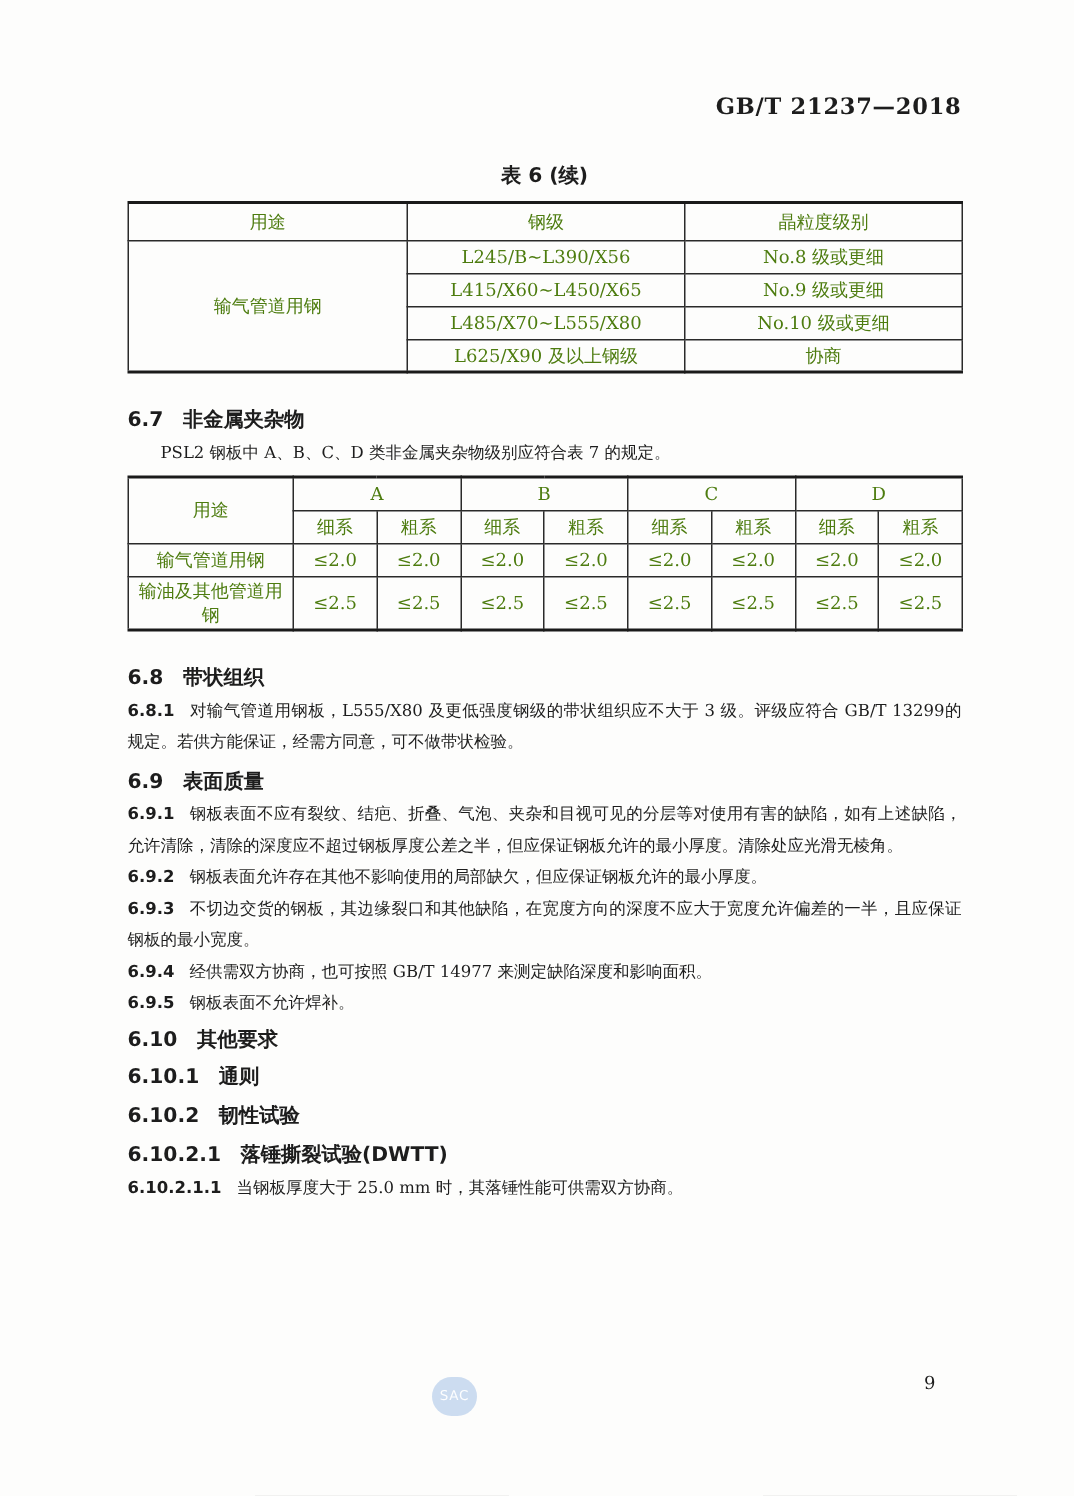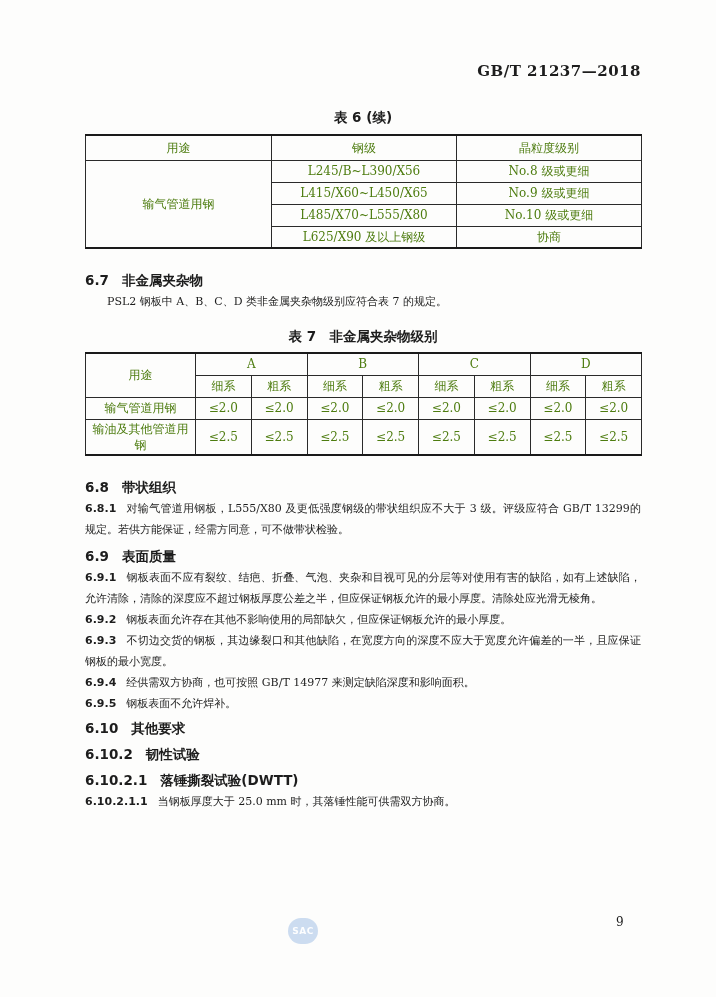"表 7 非金属夹杂物级别" div.tbl-caption { html: <div>表 7 非金属夹杂物级别</div> -> none }
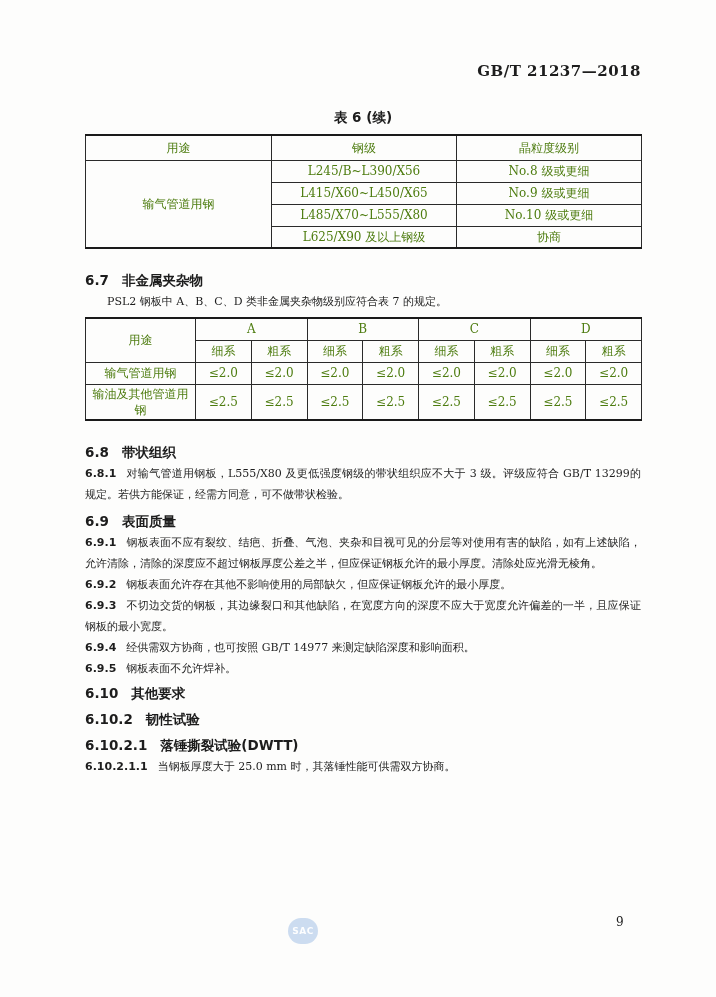"6.10.1 通则" div.h { html: none -> <div> <span>6.10.1</span><span>通则</span> </div> }
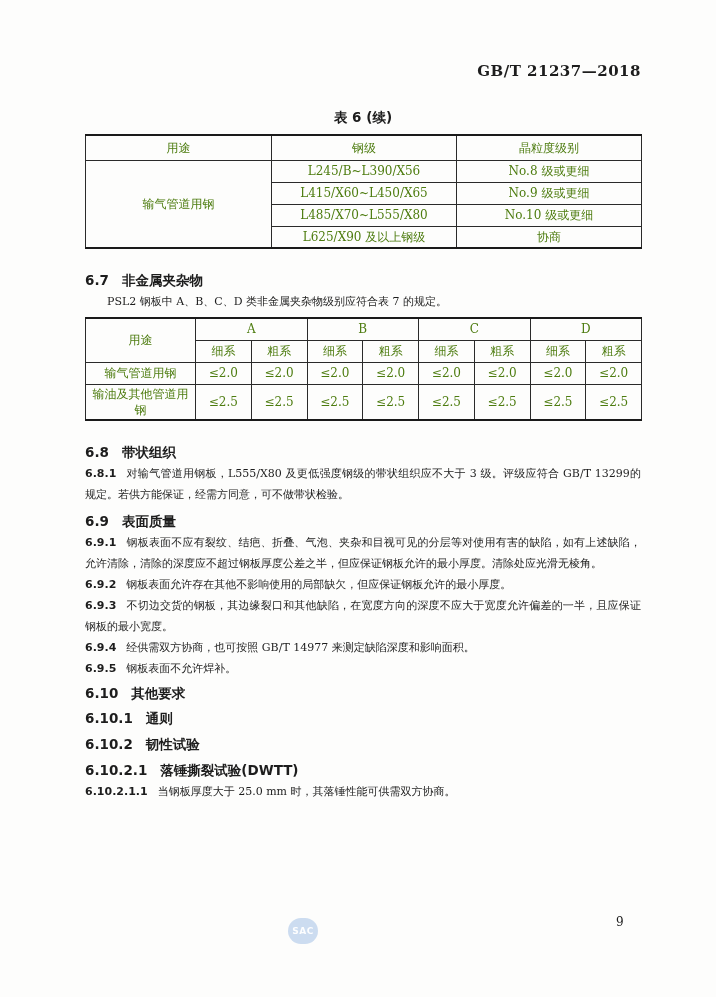"SAC" .watermark { font-weight: bold -> normal }
